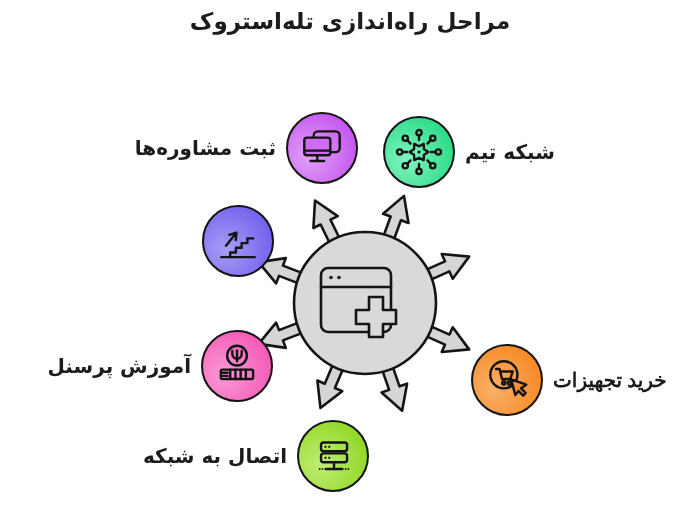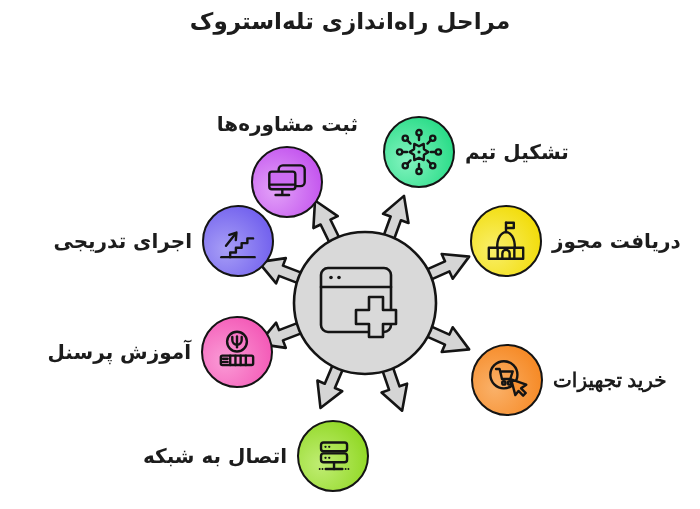"ثبت مشاوره‌ها" .pos-consult { flex-direction: column -> row }
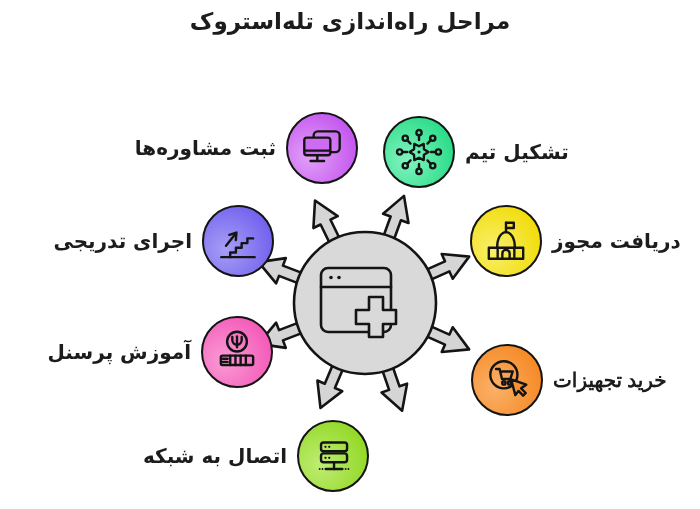"تشکیل تیم" span.label { text: تشکیل -> شبکه }
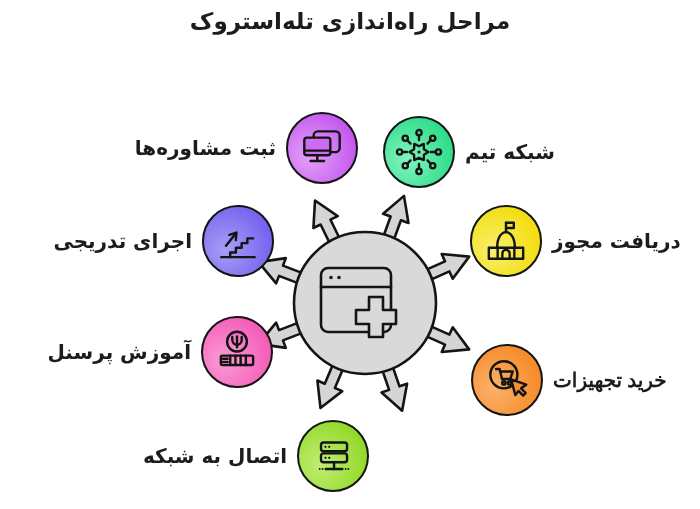"اجرای تدریجی" span.label { html: <span>اجرای تدریجی</span> -> none }
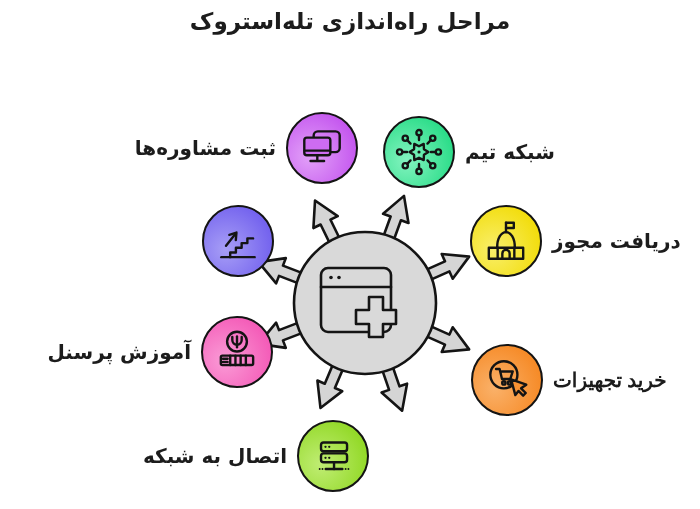"دریافت مجوز" div.node { html: <div> <div> <svg> <g> <line></line> <path></path> <path></path> <rect></rect> <line></line> <line></line> <path></path> </g> </svg> </div> <span>دریافت مجوز</span> </div> -> none }
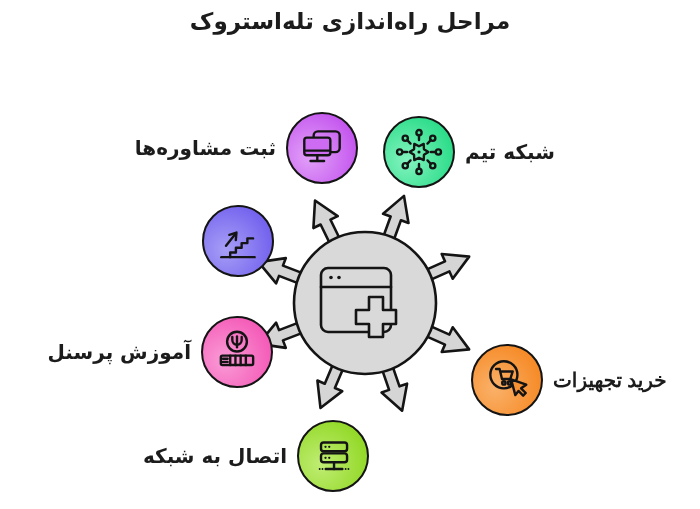"آموزش پرسنل" .pos-training { top: 316px -> 330px }
